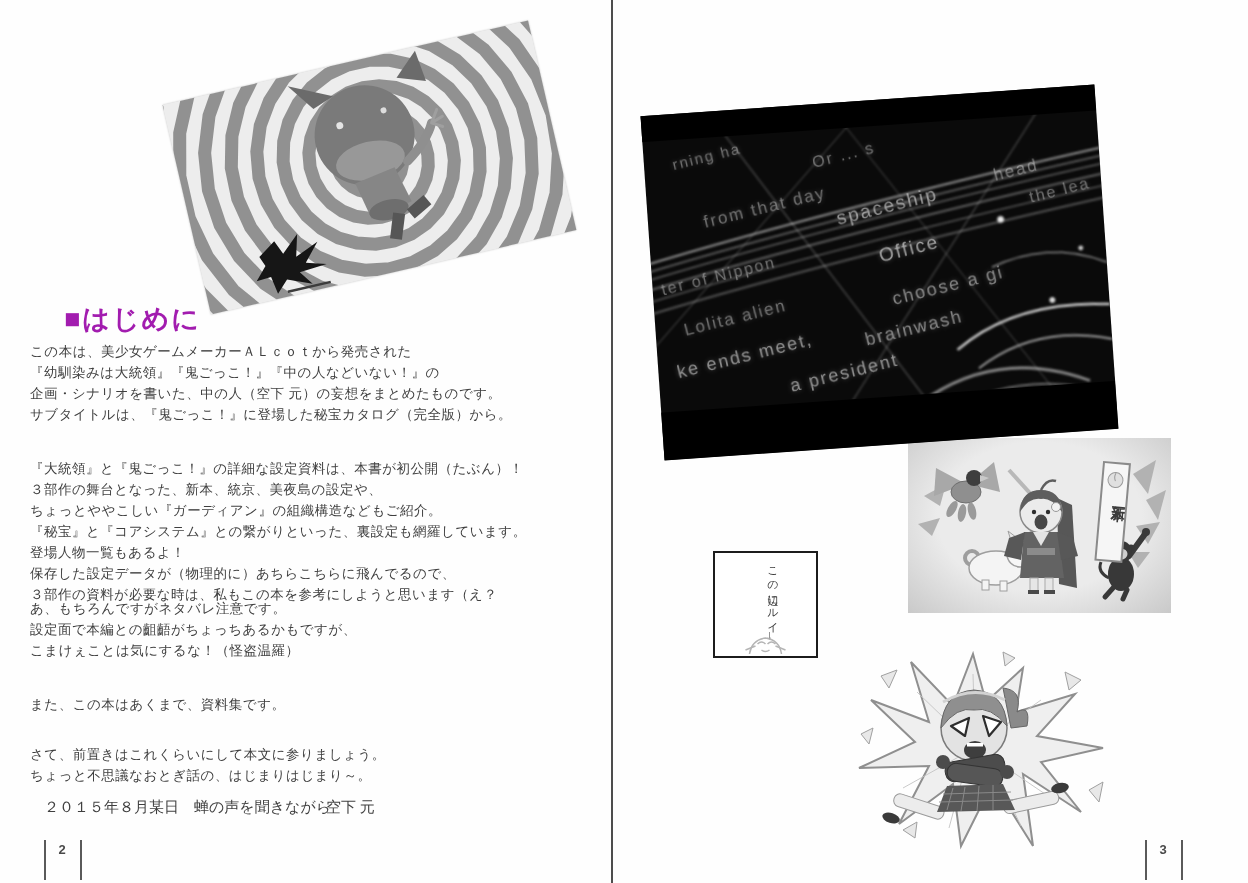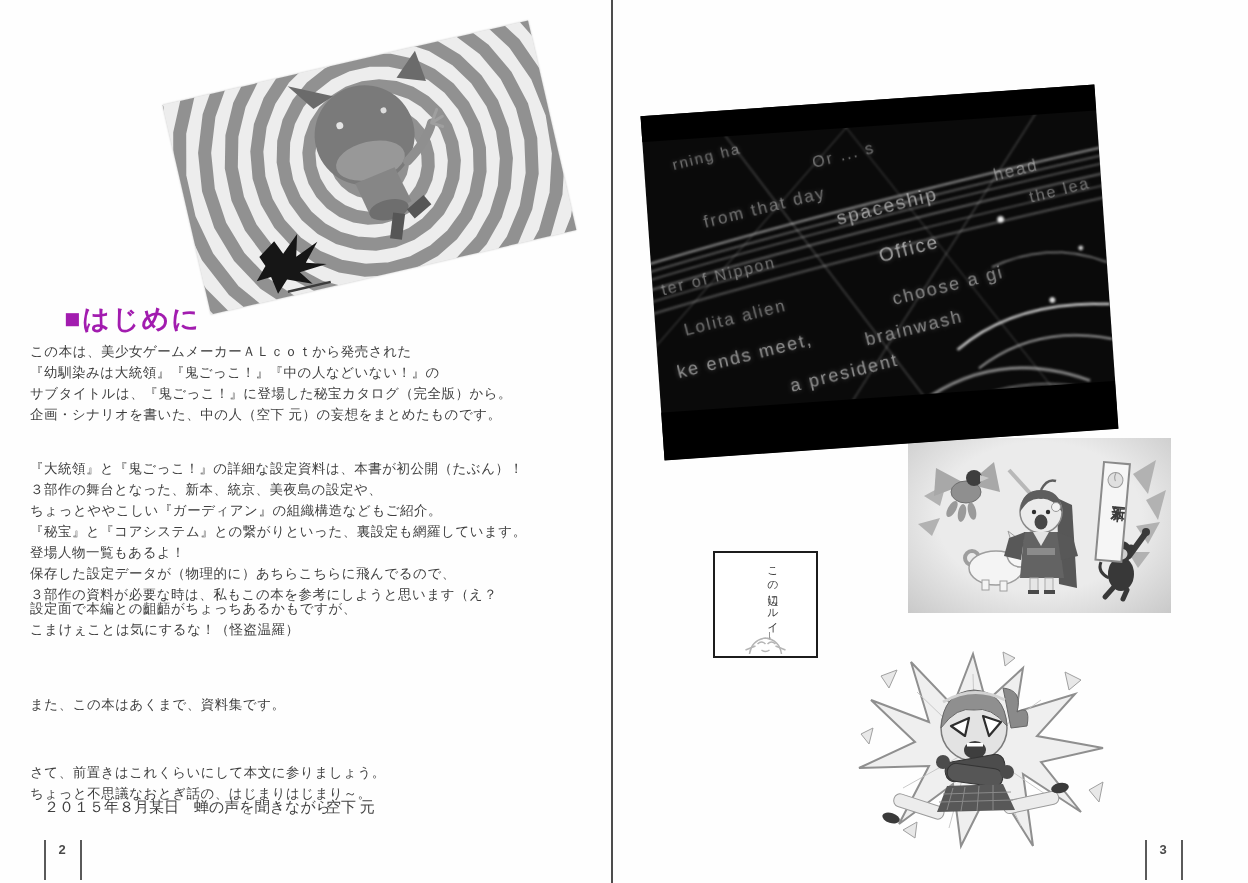"サブタイトルは、『鬼ごっこ！』に登場した秘宝カタログ（完全版）から。" div.ln { order: before "企画・シナリオを書いた、中の人（空下 元）の妄想をまとめたものです。" -> after "企画・シナリオを書いた、中の人（空下 元）の妄想をまとめたものです。" }
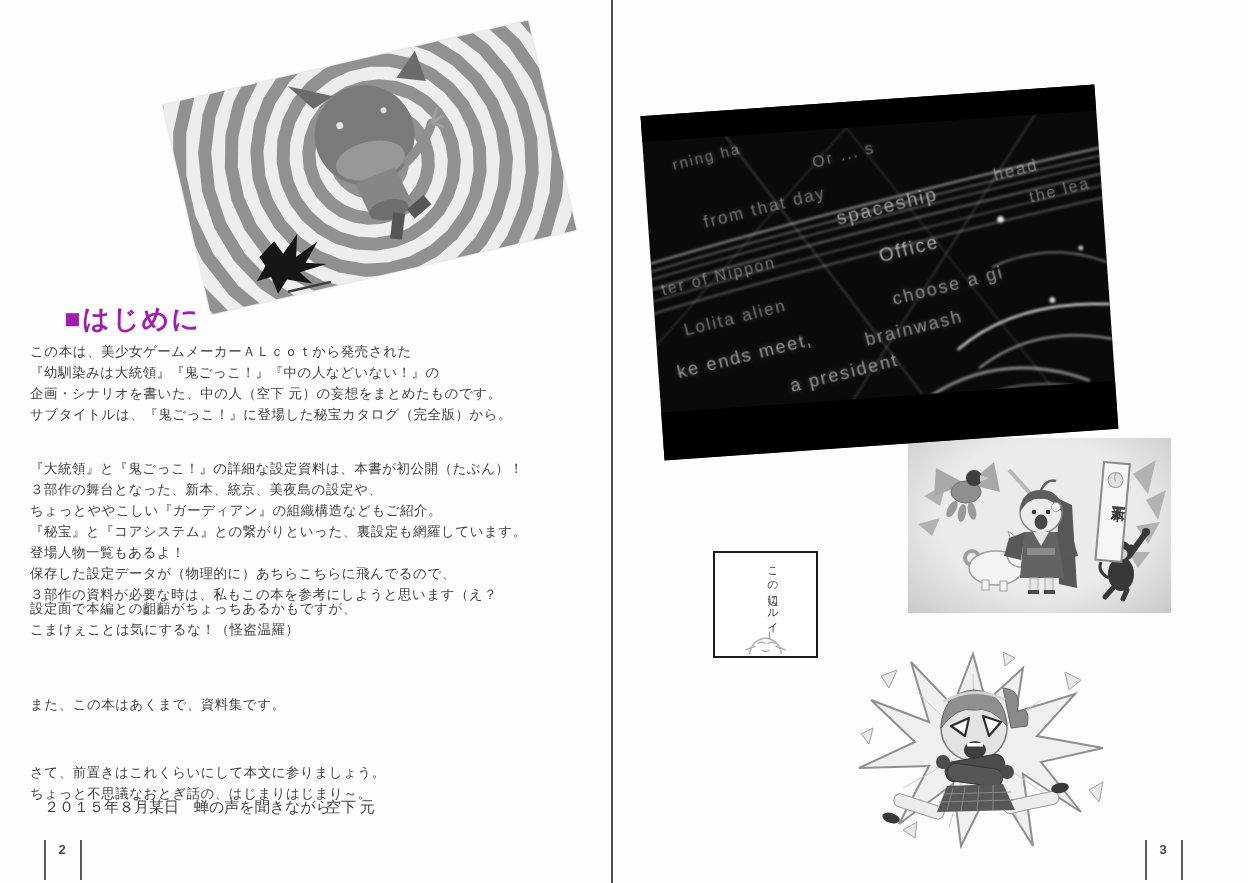"あ、もちろんですがネタバレ注意です。" div.ln { html: none -> <div>あ、もちろんですがネタバレ注意です。</div> }
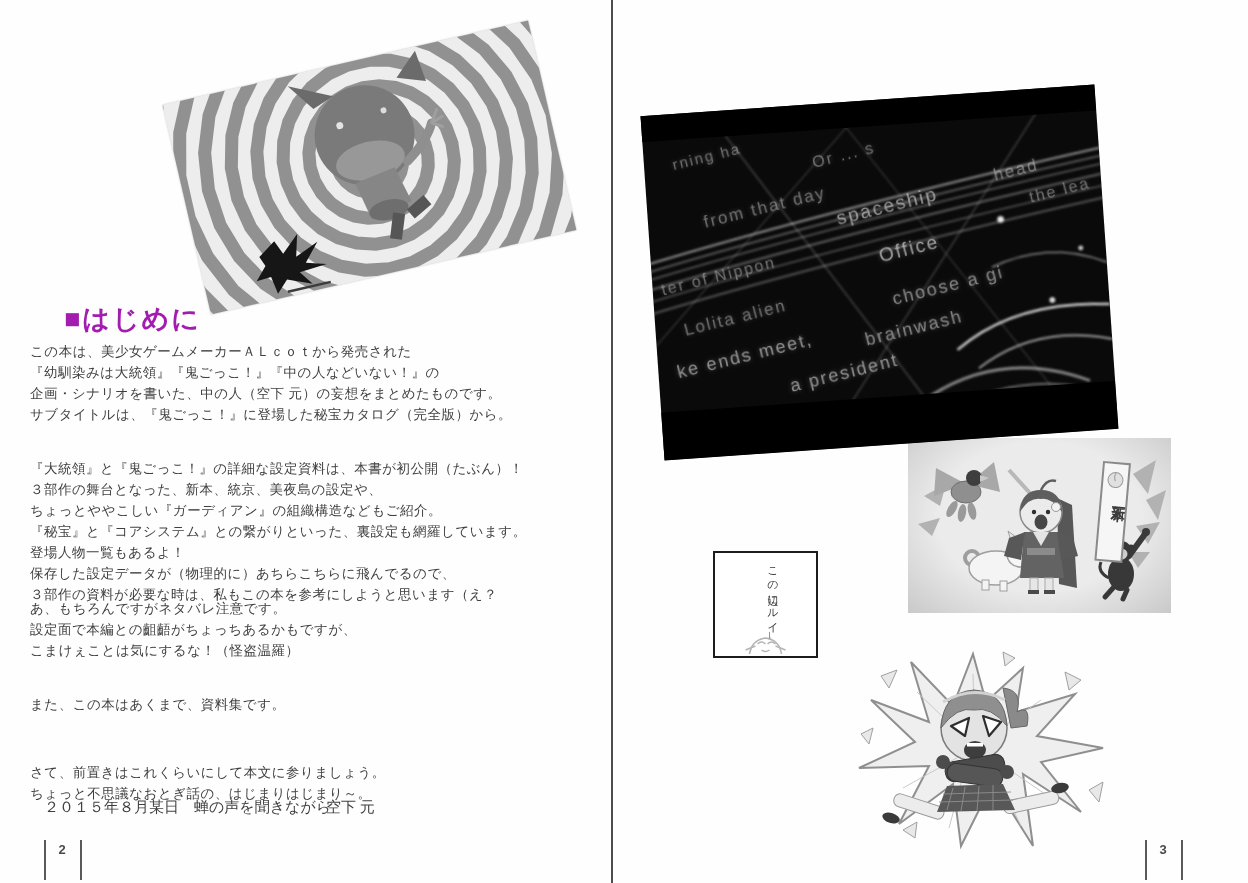"さて、前置きはこれくらいにして本文に参りましょう。" .p5 { margin-top: 18px -> none }
